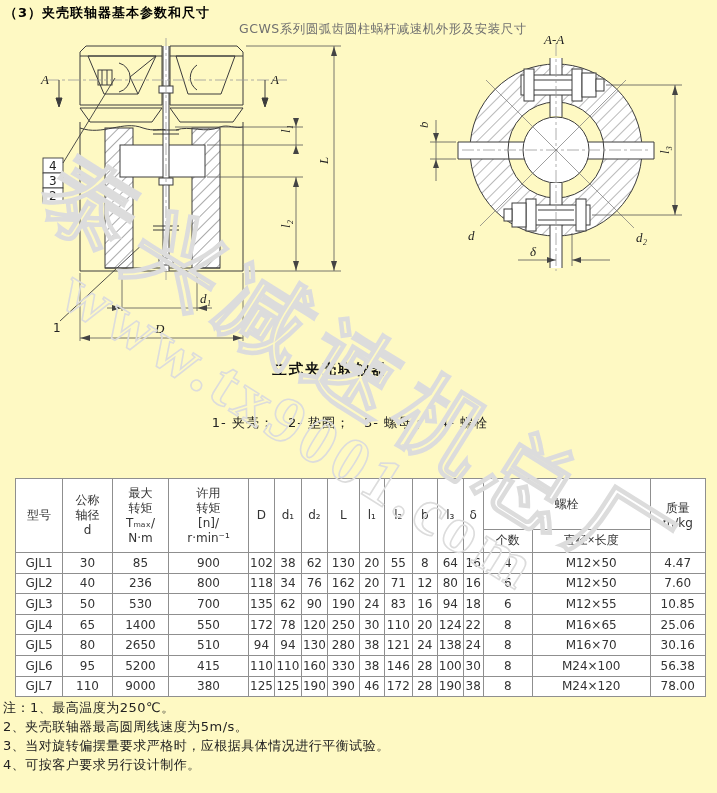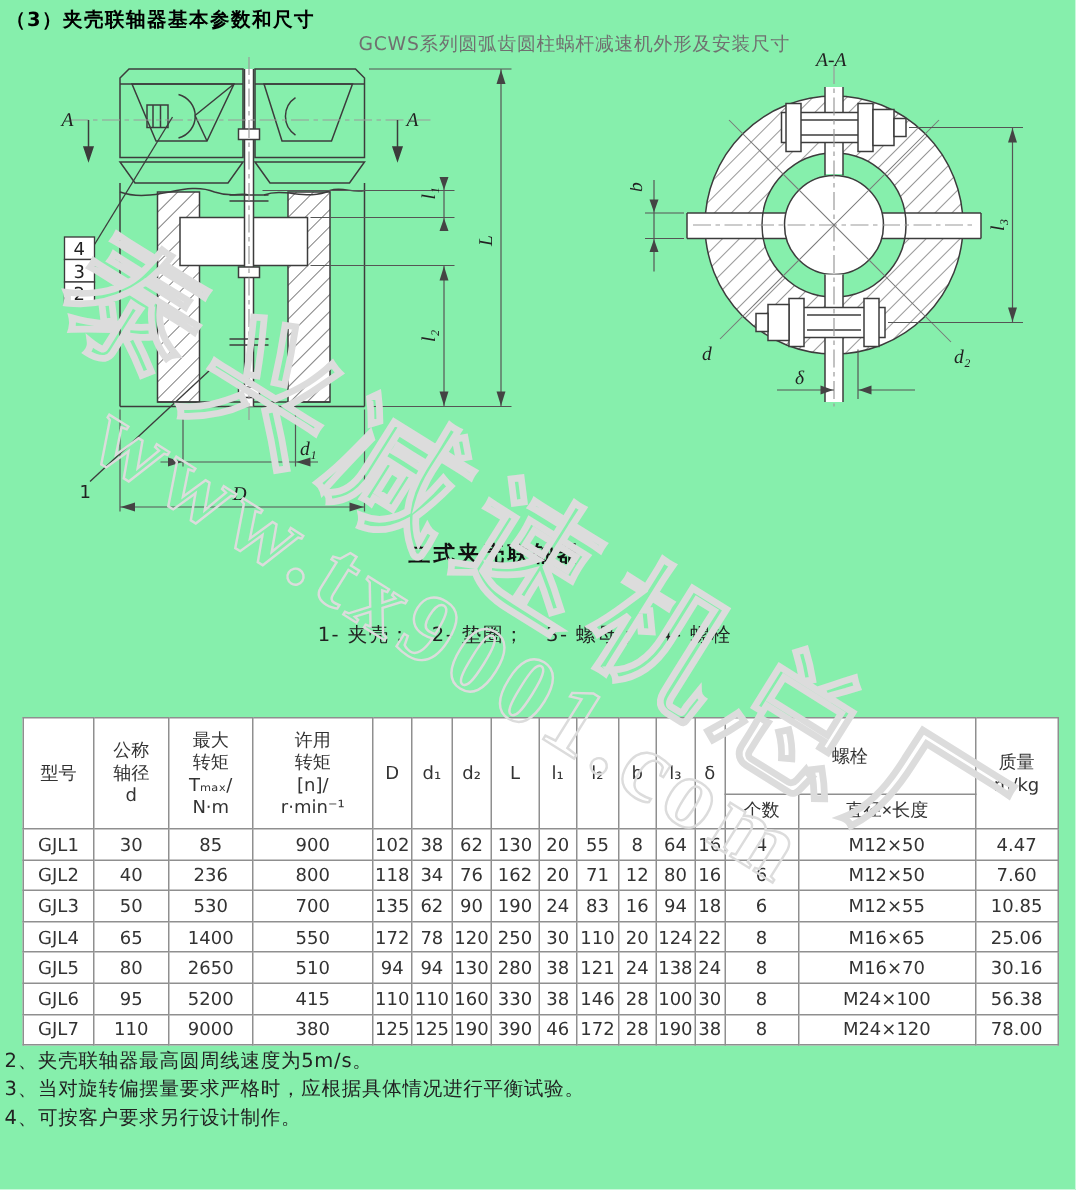"（3）夹壳联轴器基本参数和尺寸" #page { background: #86efac -> #fef9c3 }
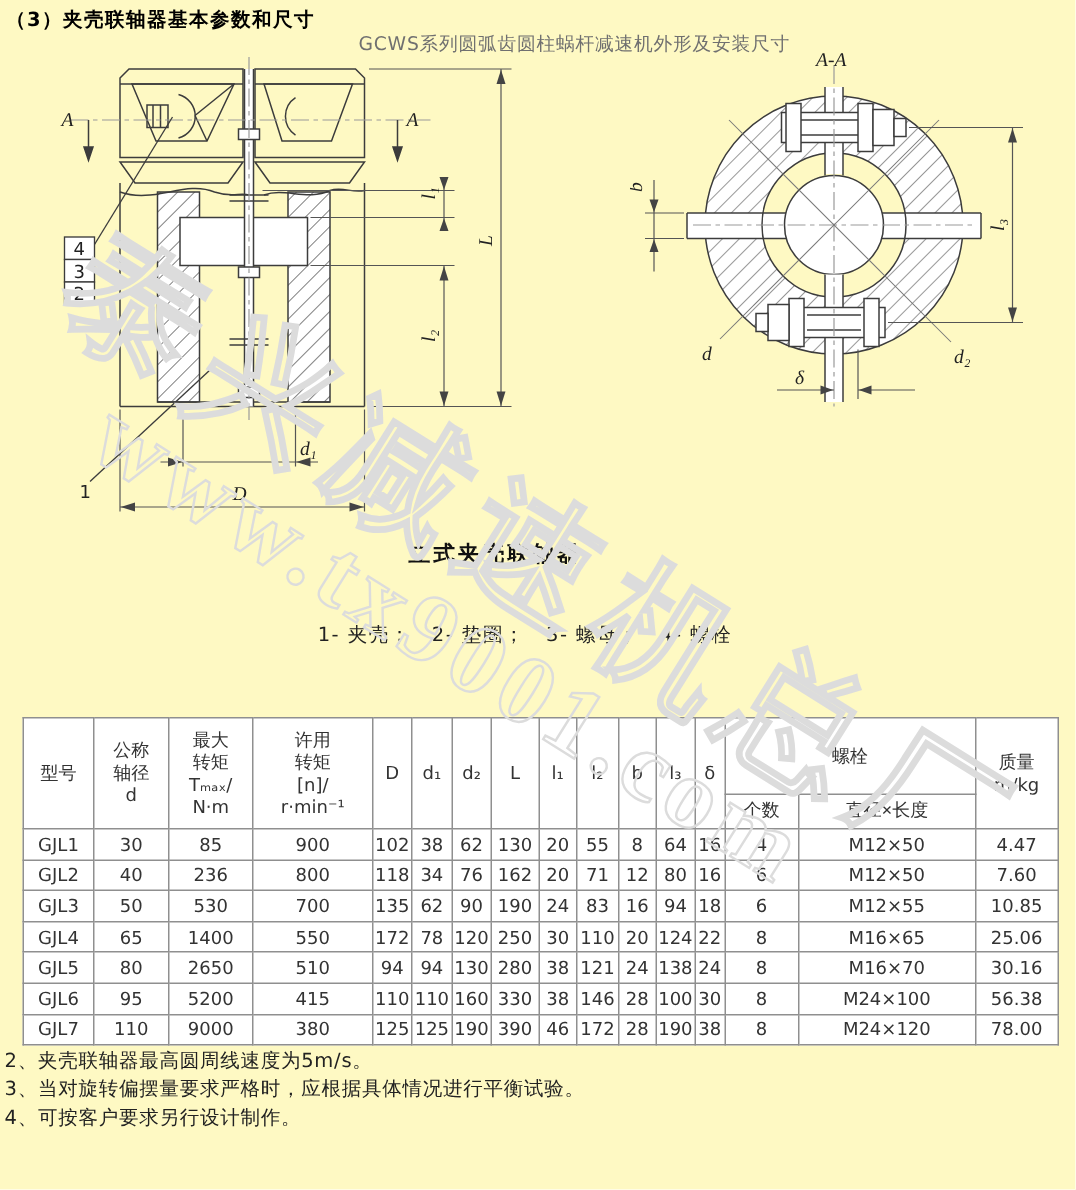"注：1、最高温度为250℃。" div { html: none -> <div>注：1、最高温度为250℃。</div> }
